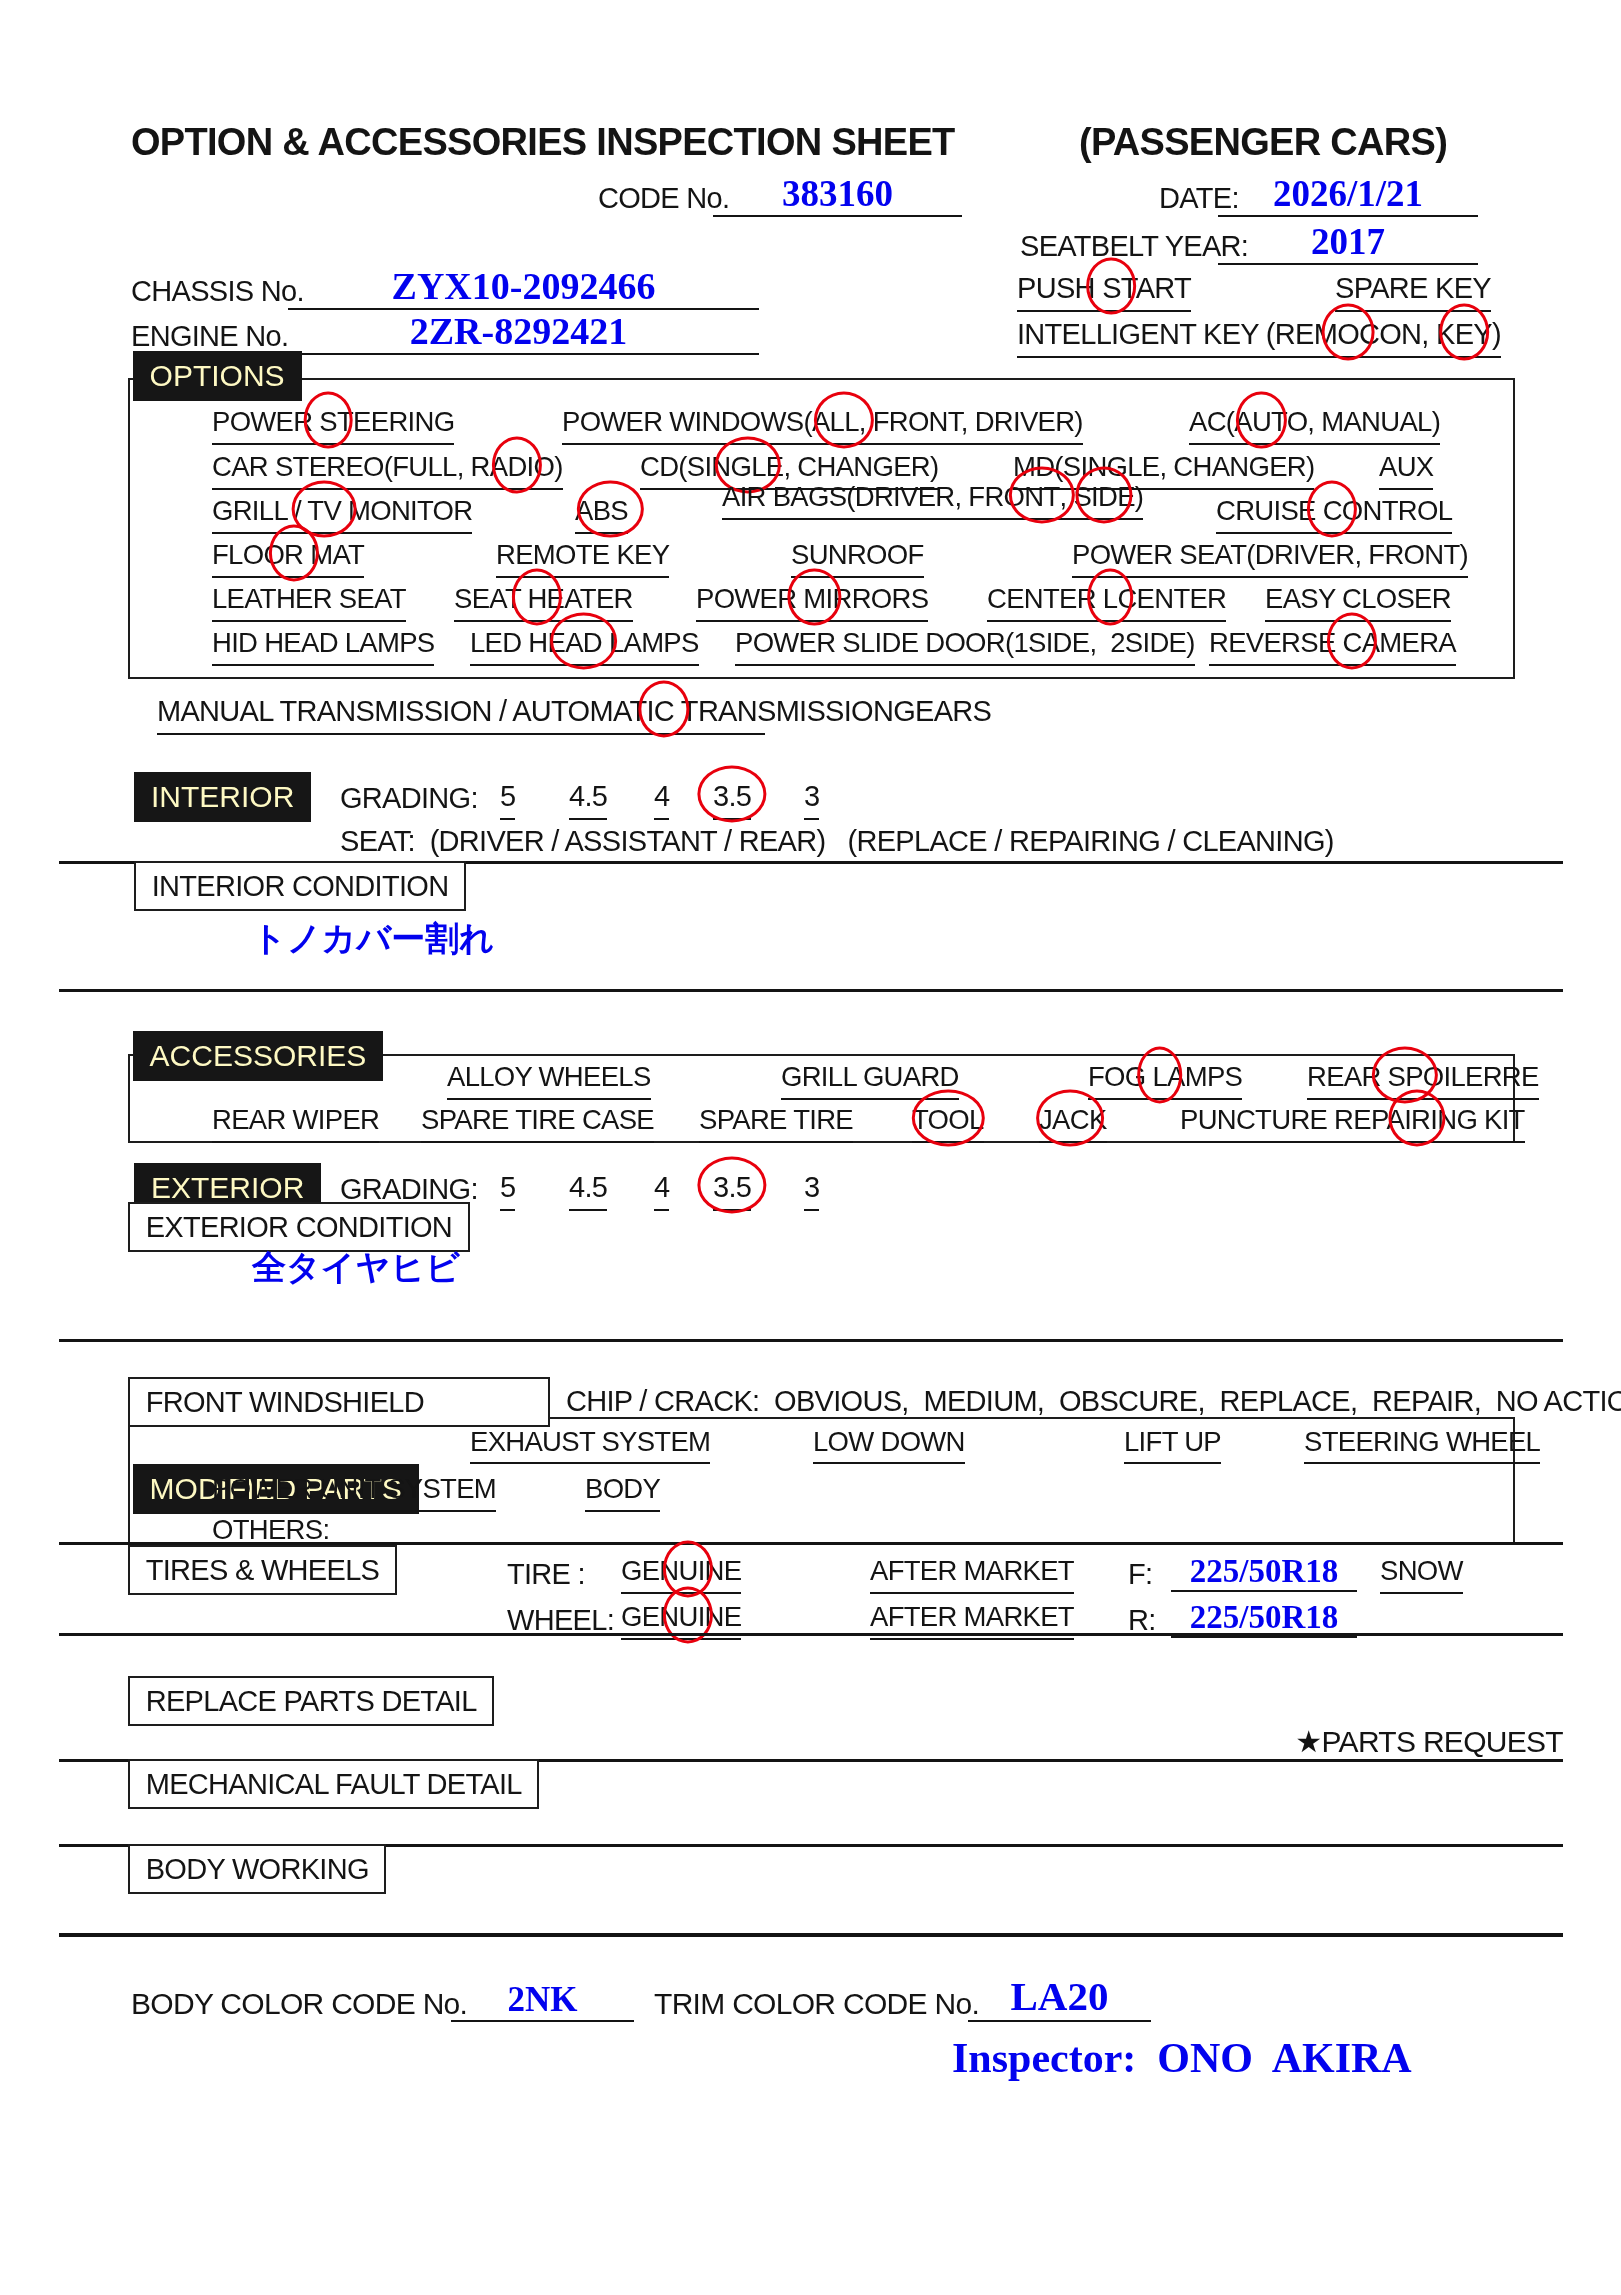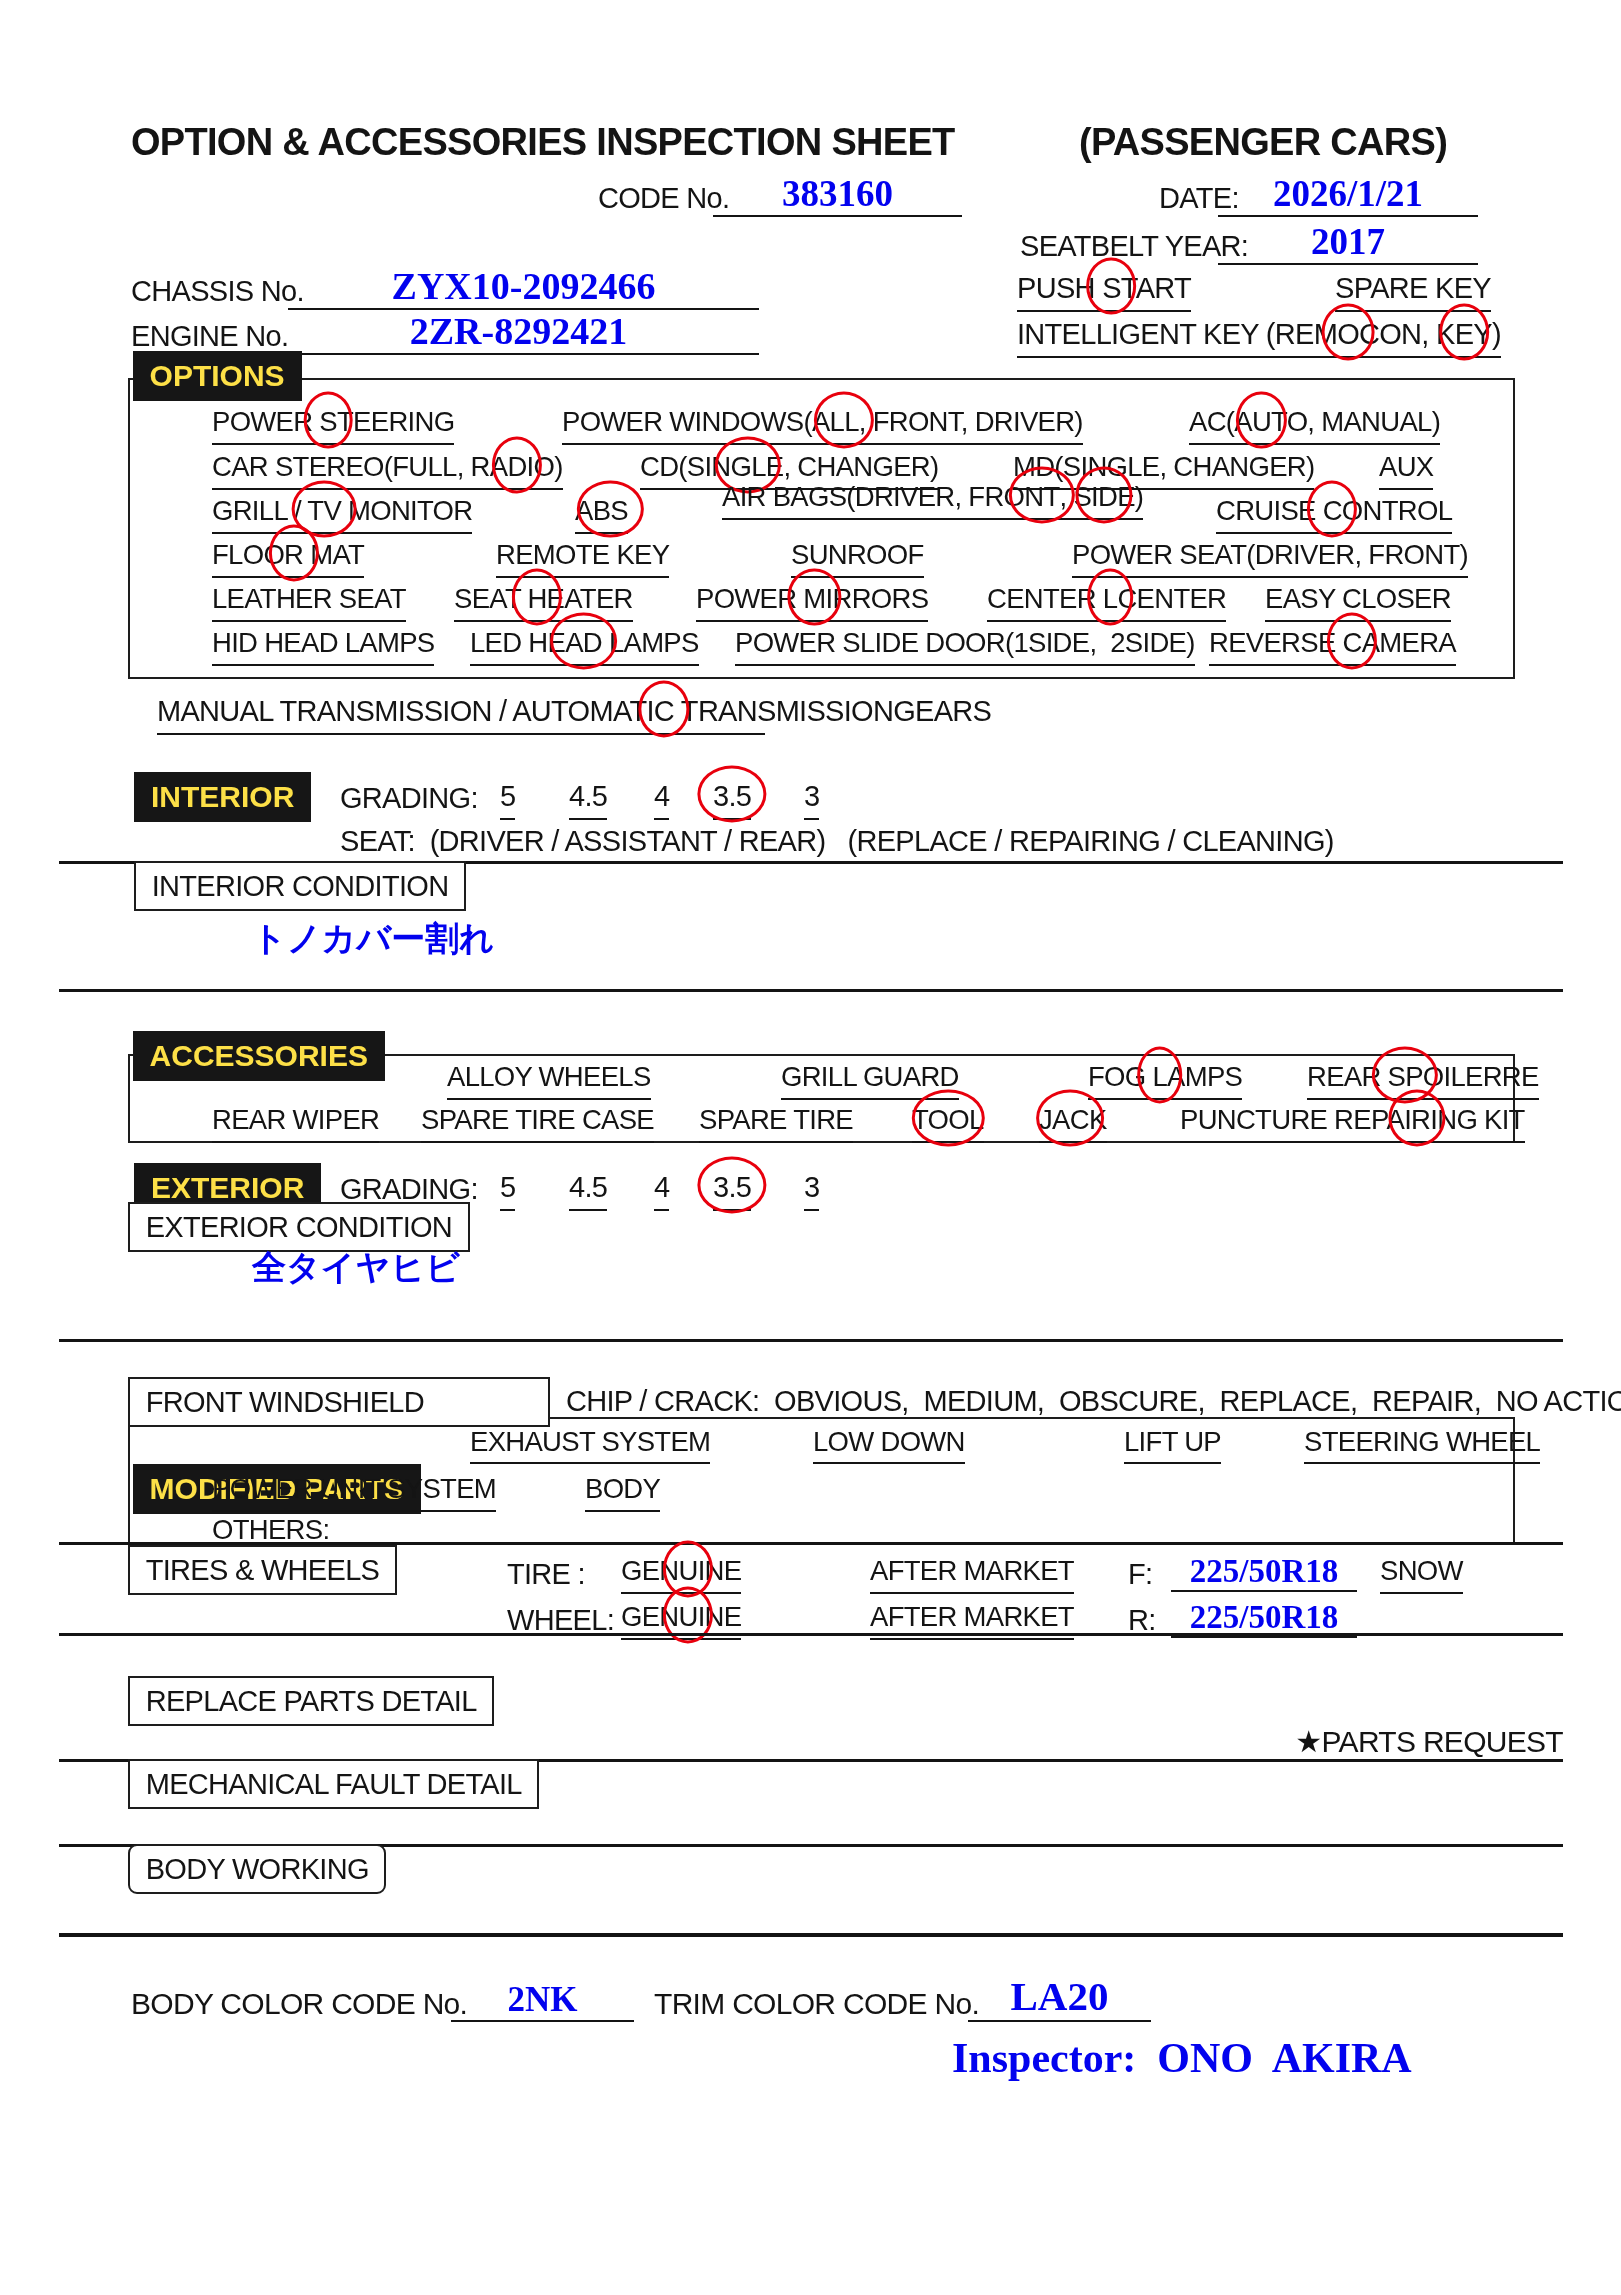"OPTIONS" .chip { color: #fde047 -> #fef9c3; font-weight: bold -> normal }
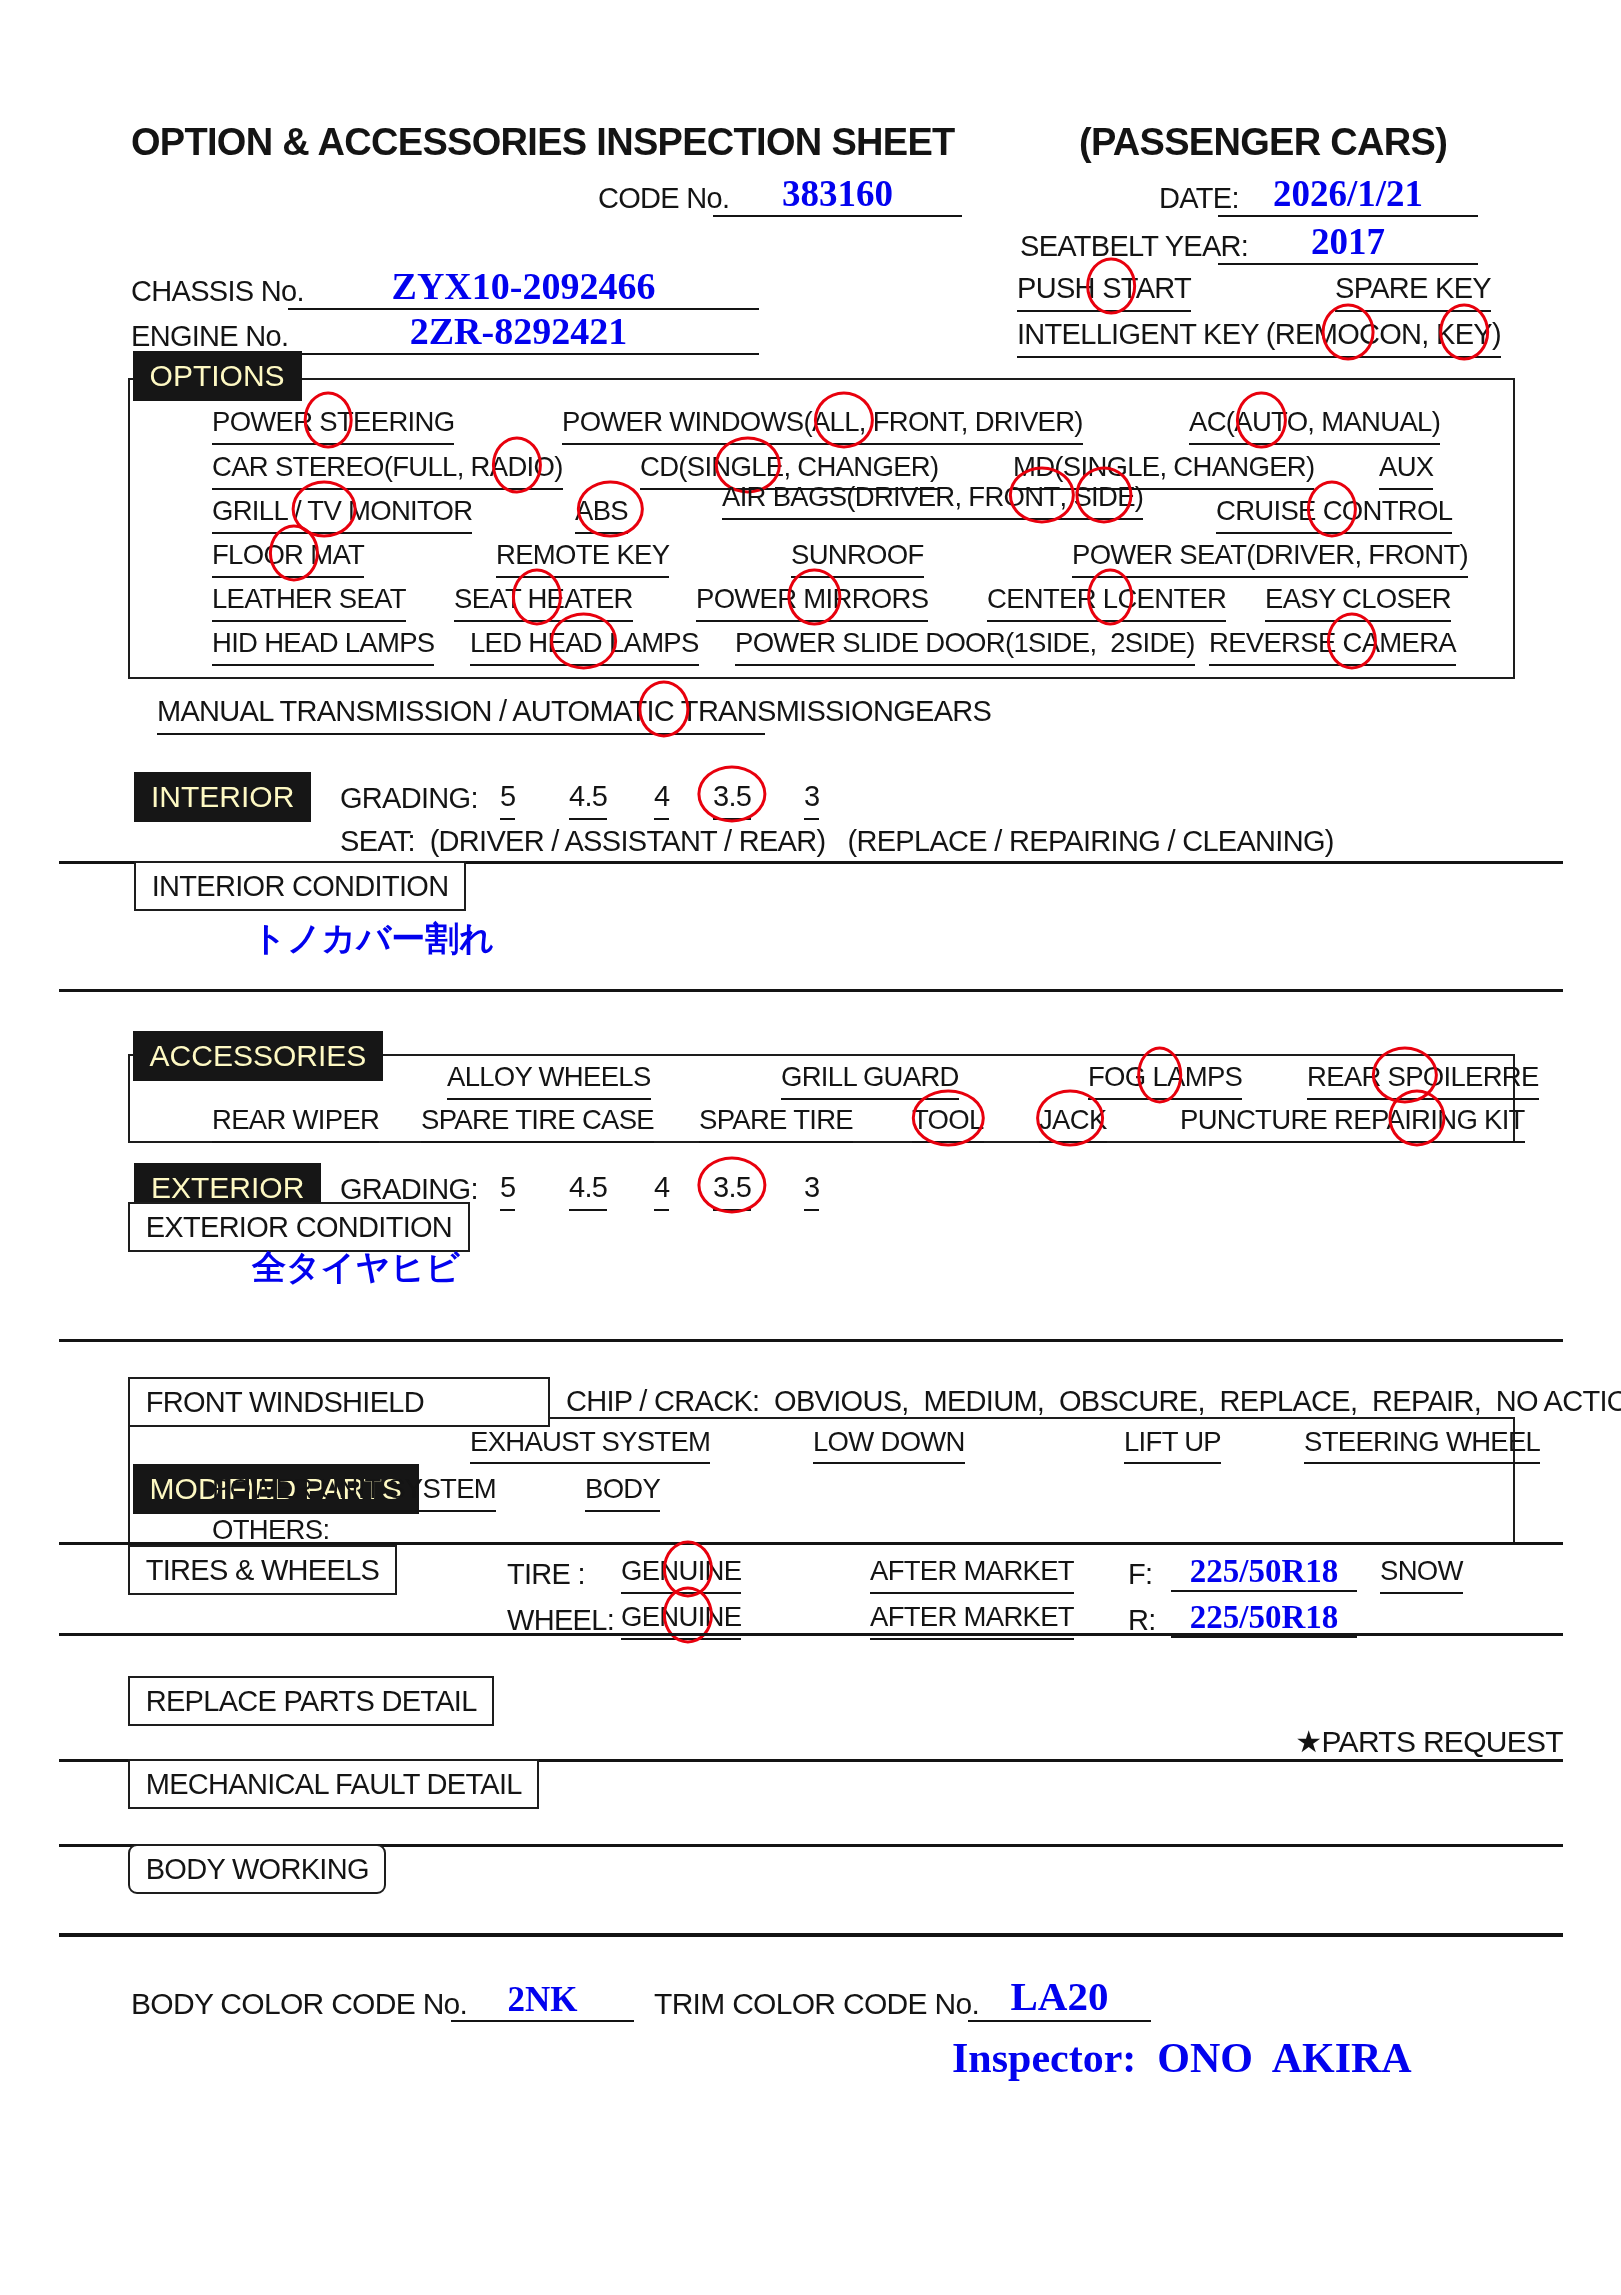"BODY WORKING" div.abs { border-radius: 9px -> none }
